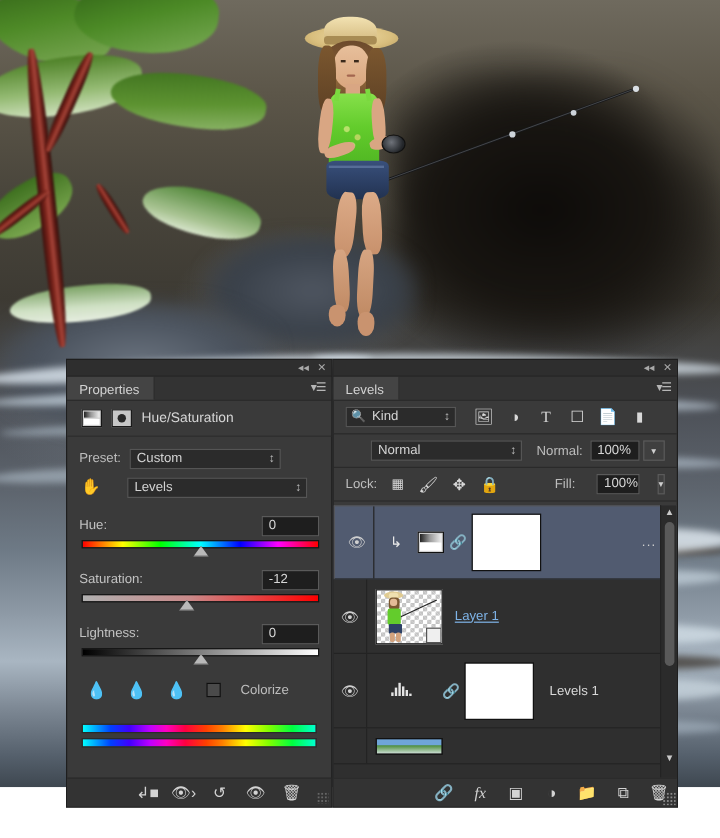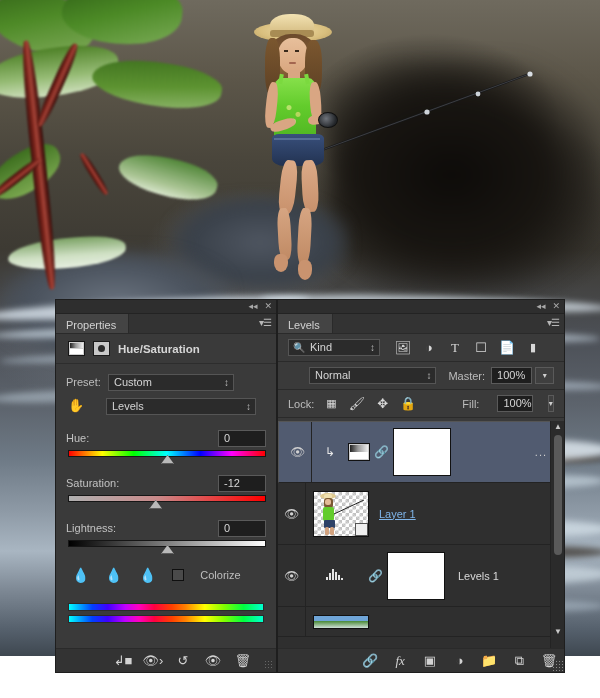"Hue/Saturation" .adjHead .title { font-weight: bold -> normal }
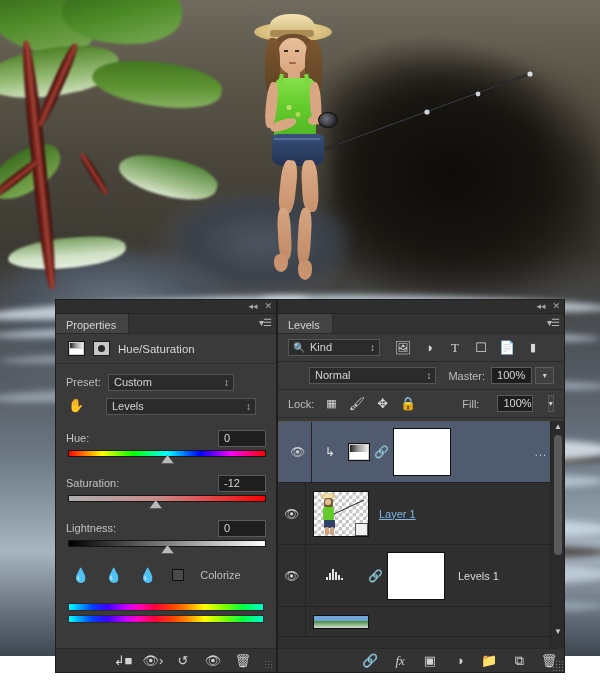"Master:" div.lbl { text: Master -> Normal }
